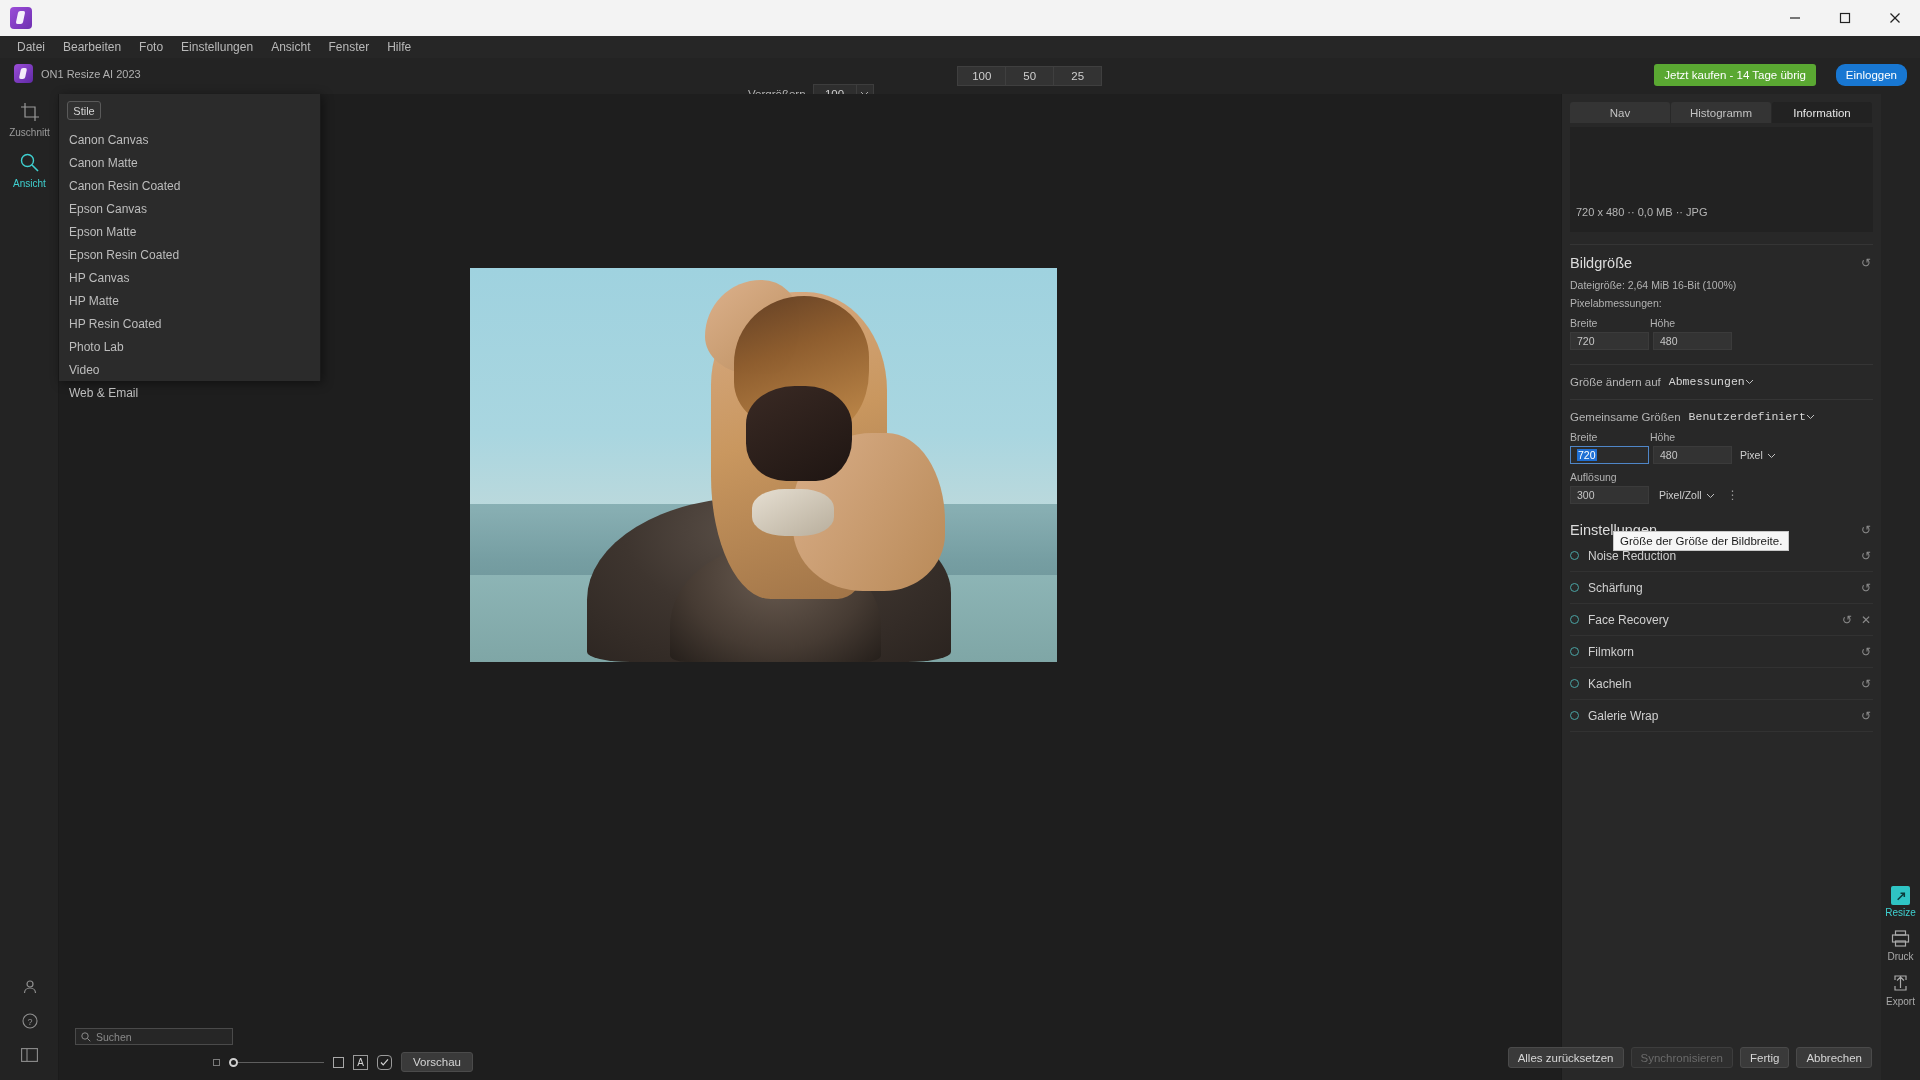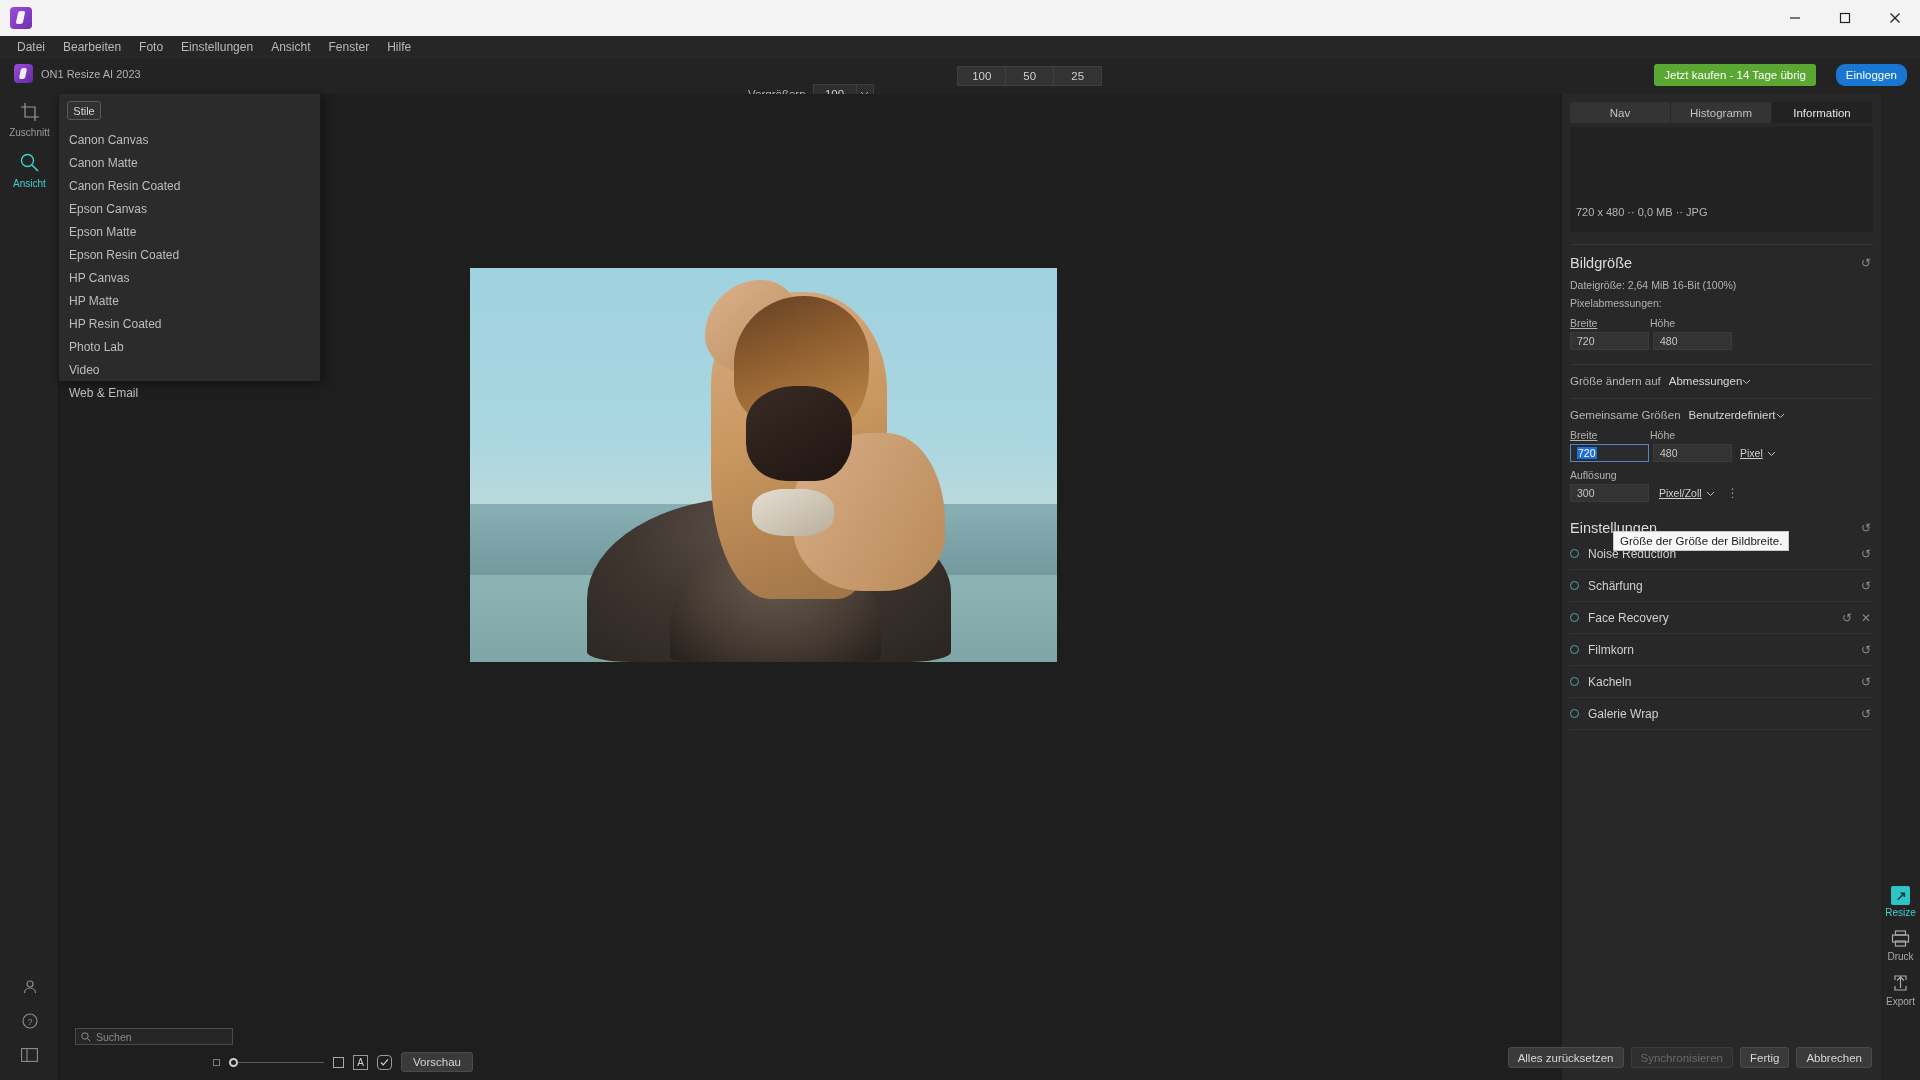"Breite" .field-labels span:first-child { text-decoration: underline -> none }
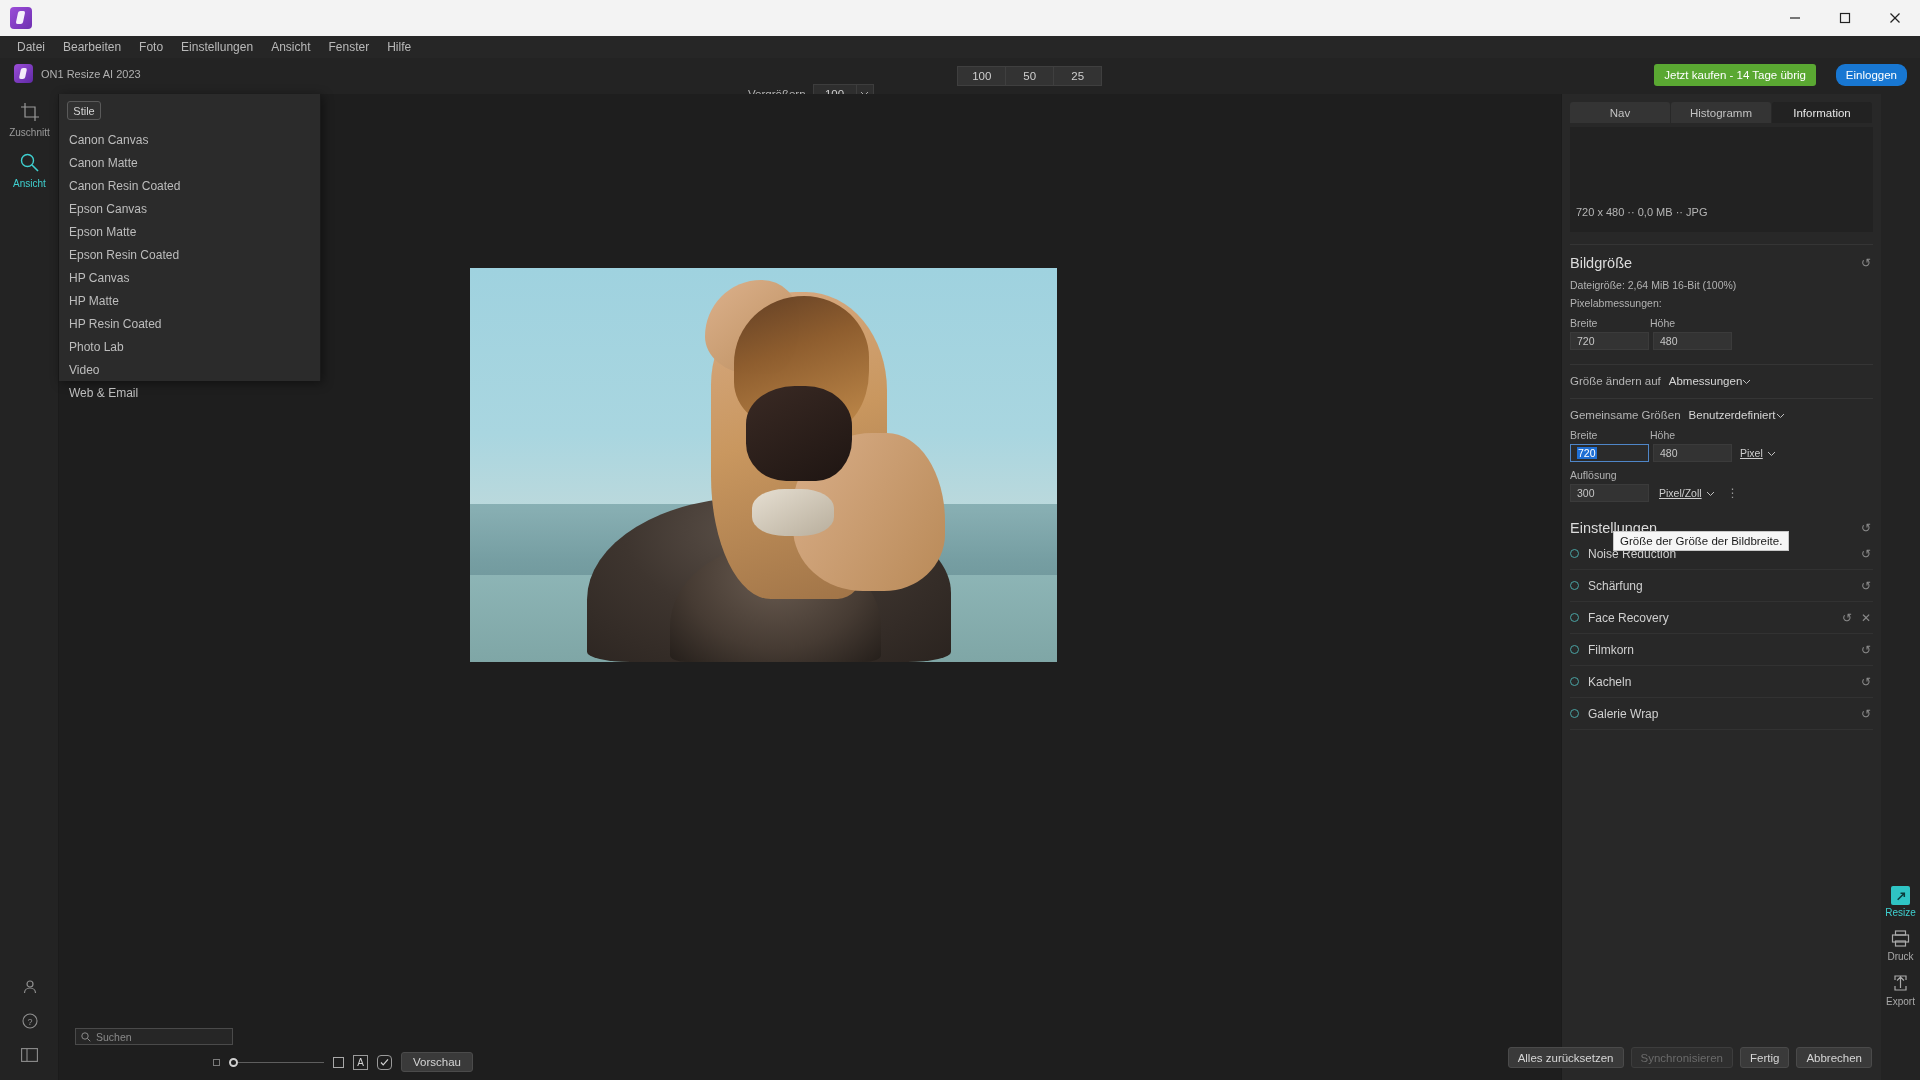"Abmessungen" .dd-value { font-family: none -> Liberation Mono, monospace }
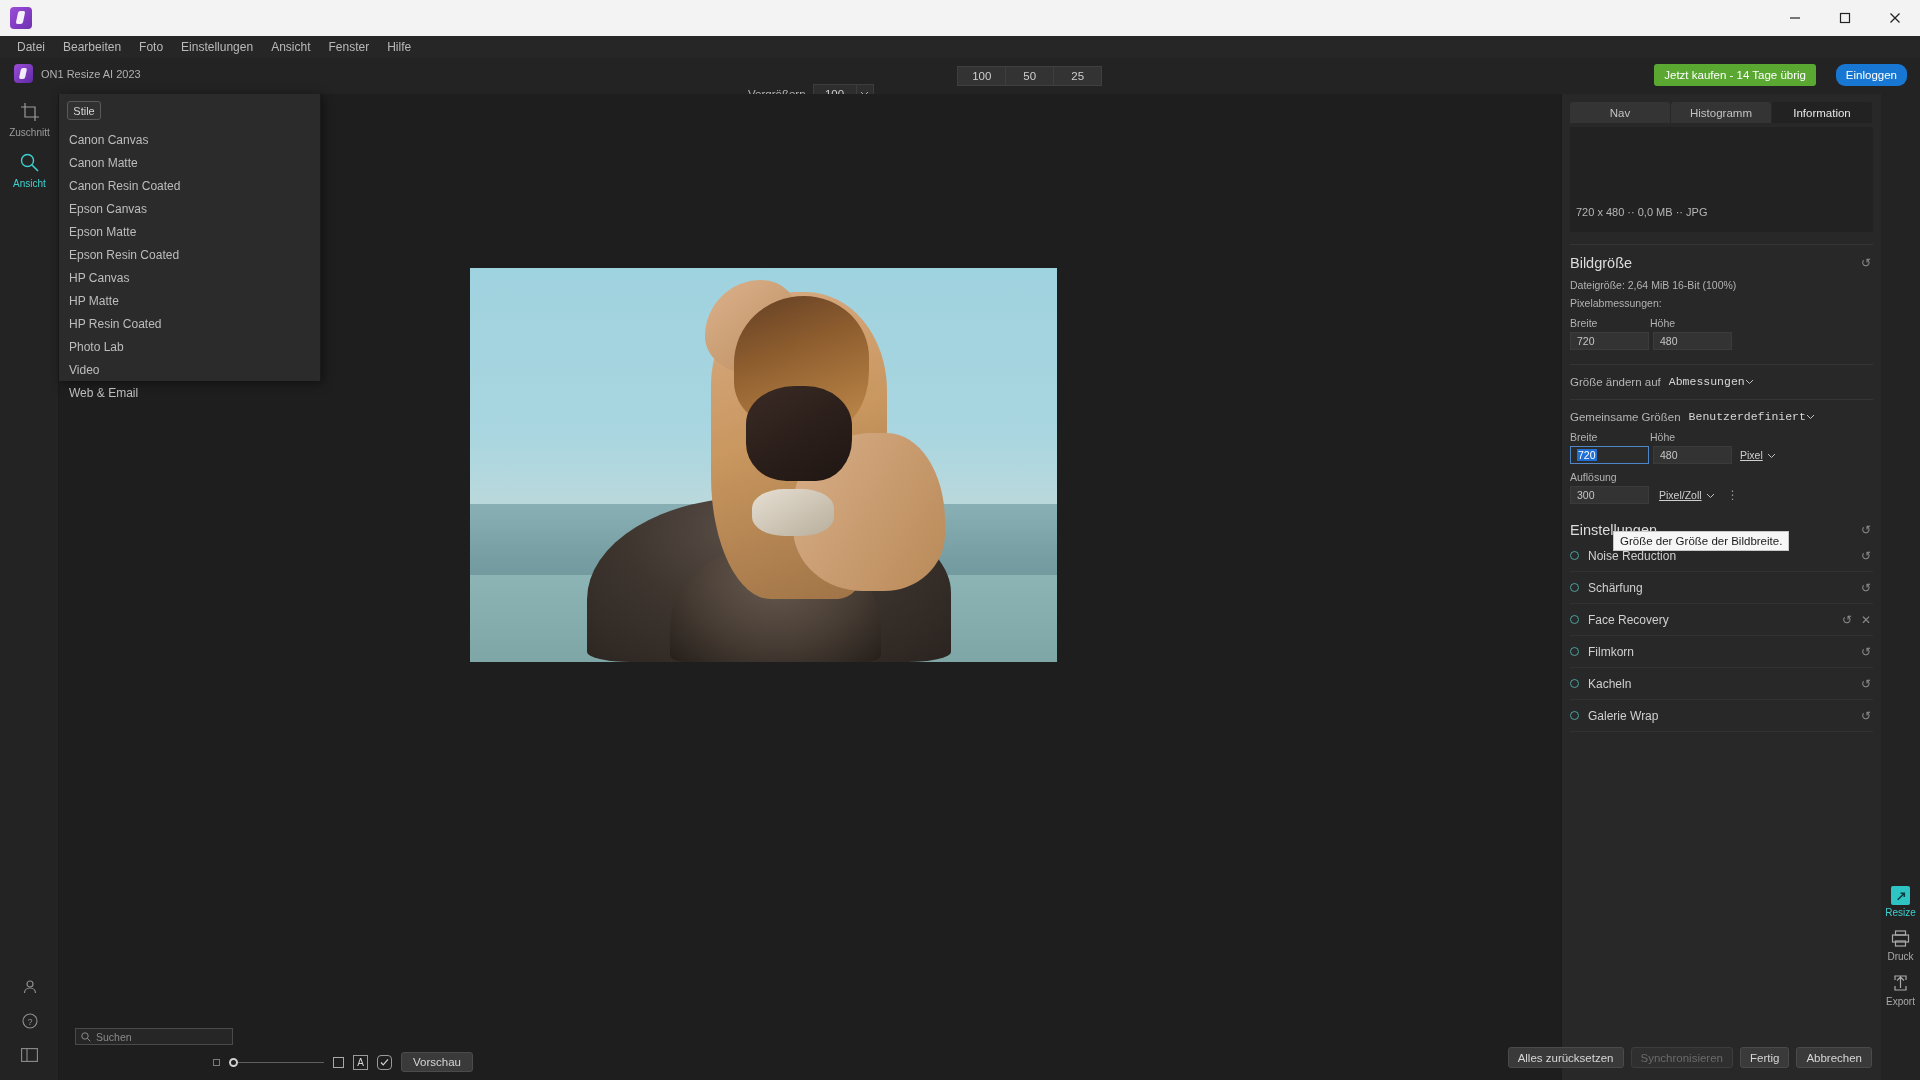"Pixel" .unit-dd { text-decoration: underline -> none }
